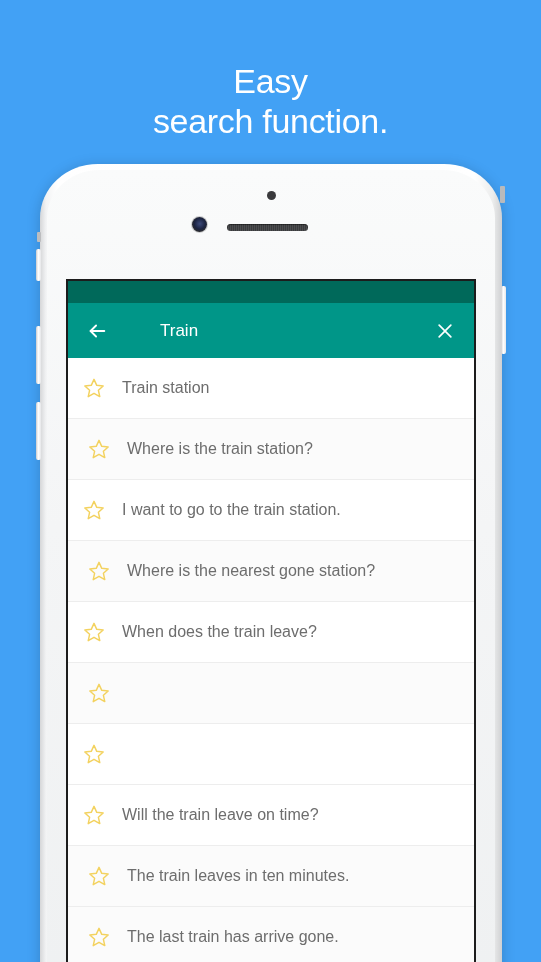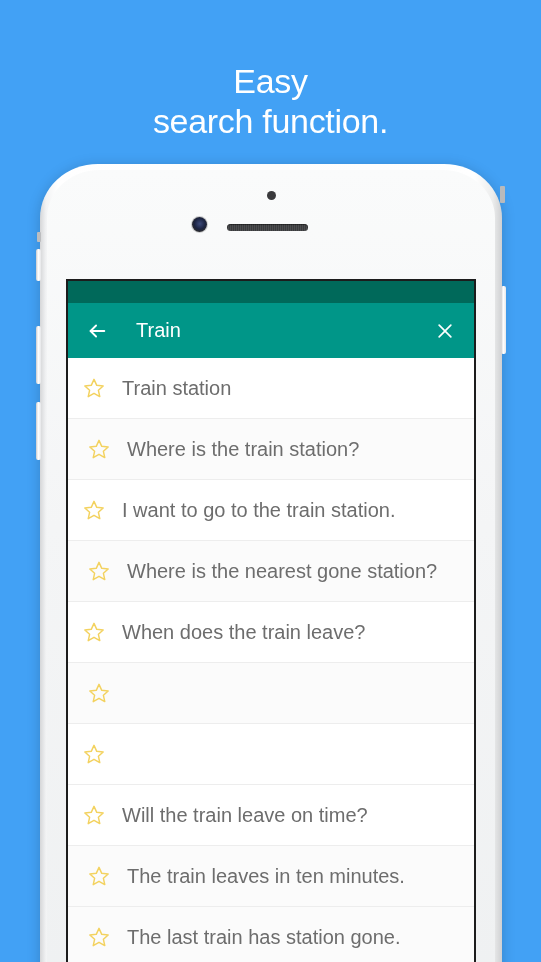"Train" .tb-title { font-size: 20px -> 17px; margin-left: 24px -> 48px }
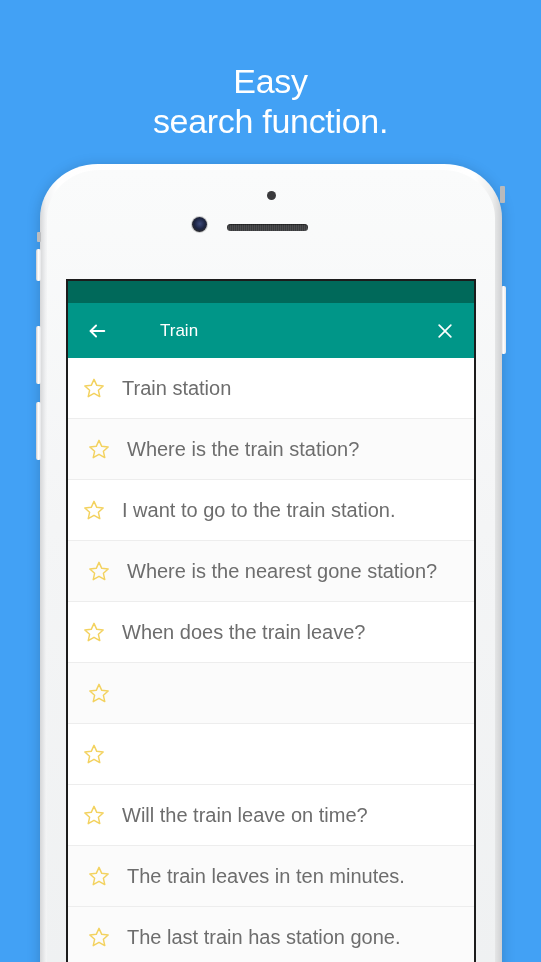"Train station" .row-text { font-size: 20px -> 16px }
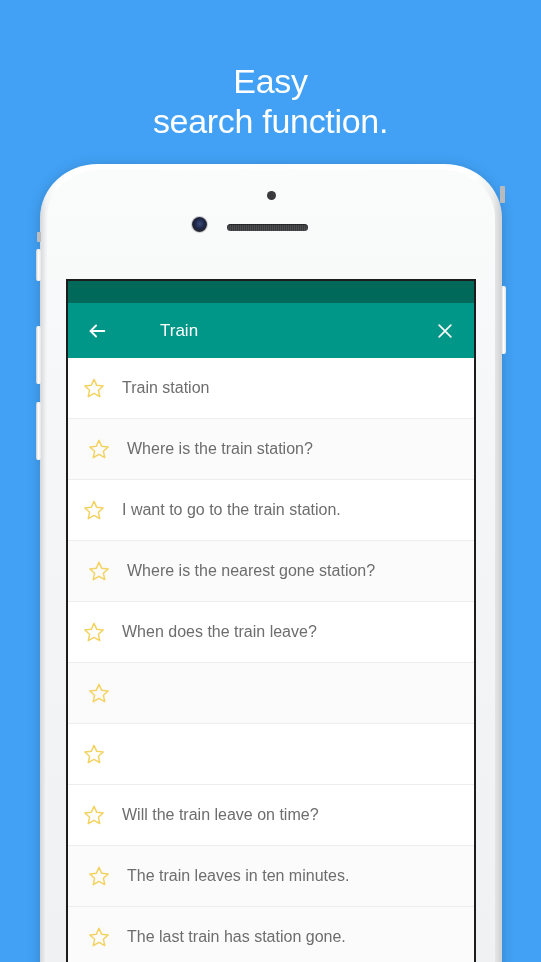"The last train has station" span.row-text { text: station -> arrive }
